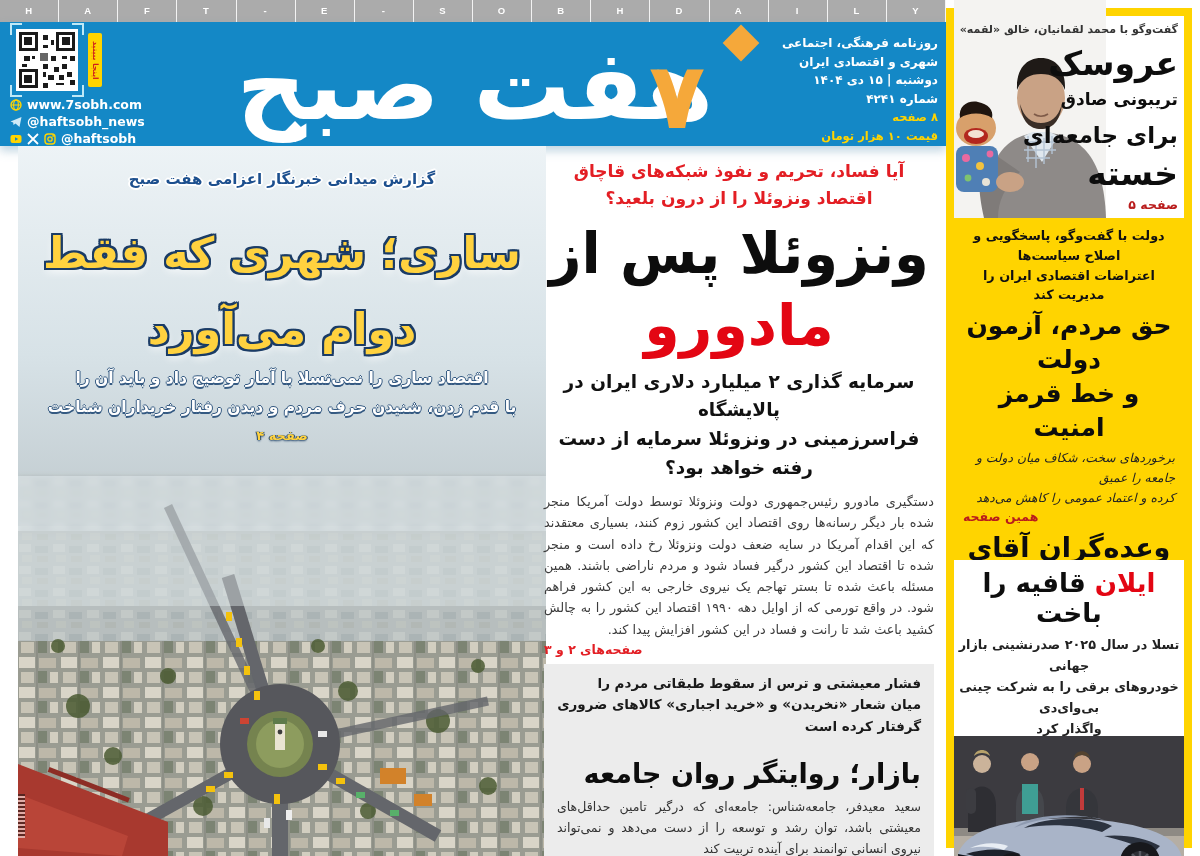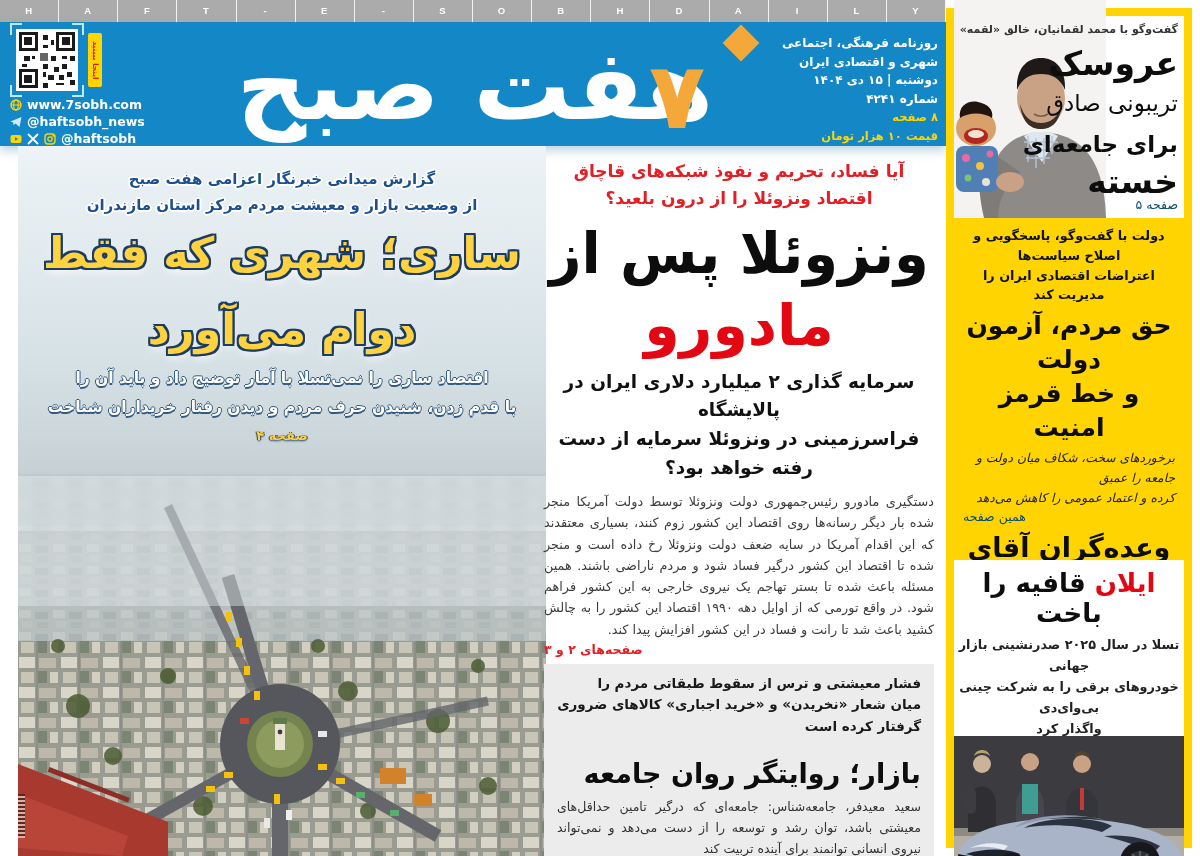"تریبونی صادق" .pp-l2 { font-size: 23px -> 17px; font-weight: 400 -> 700 }
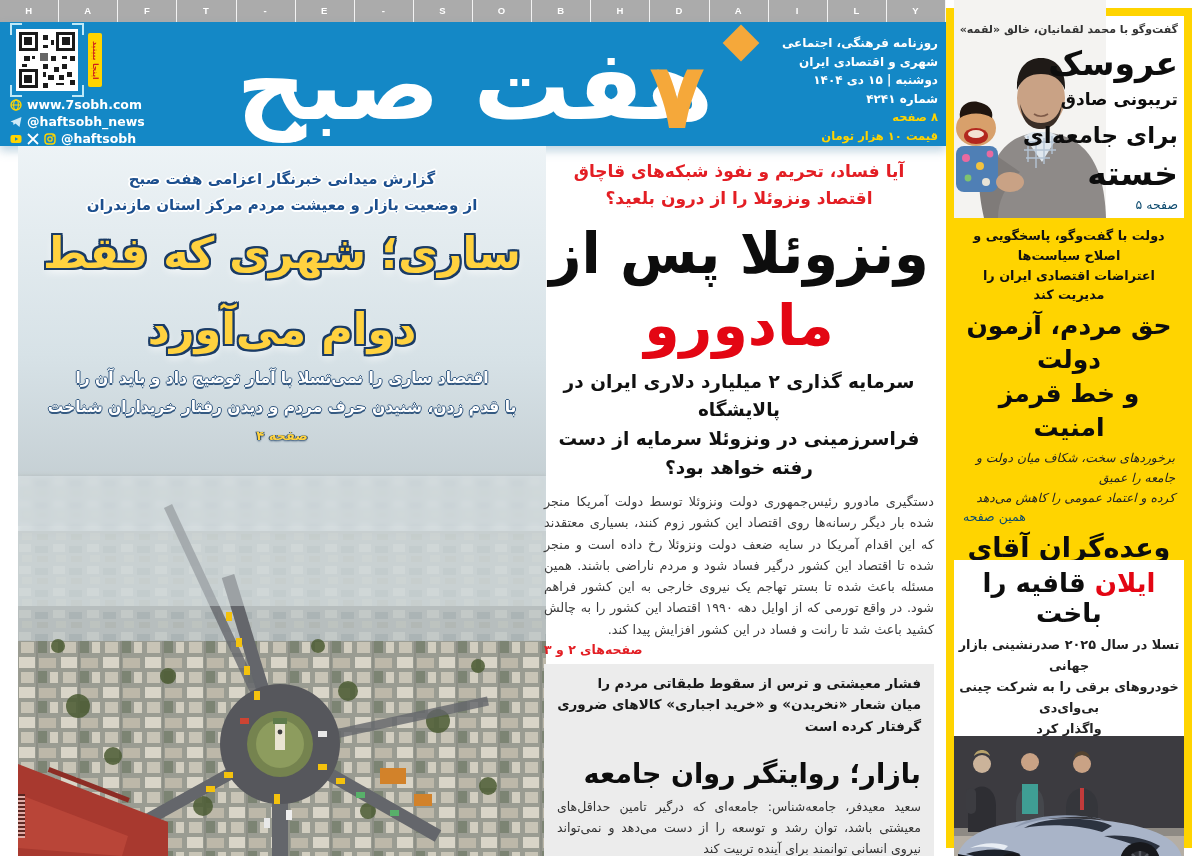"از وضعیت بازار و معیشت" div { html: <div>از وضعیت بازار و معیشت مردم مرکز استان مازندران</div> -> none }
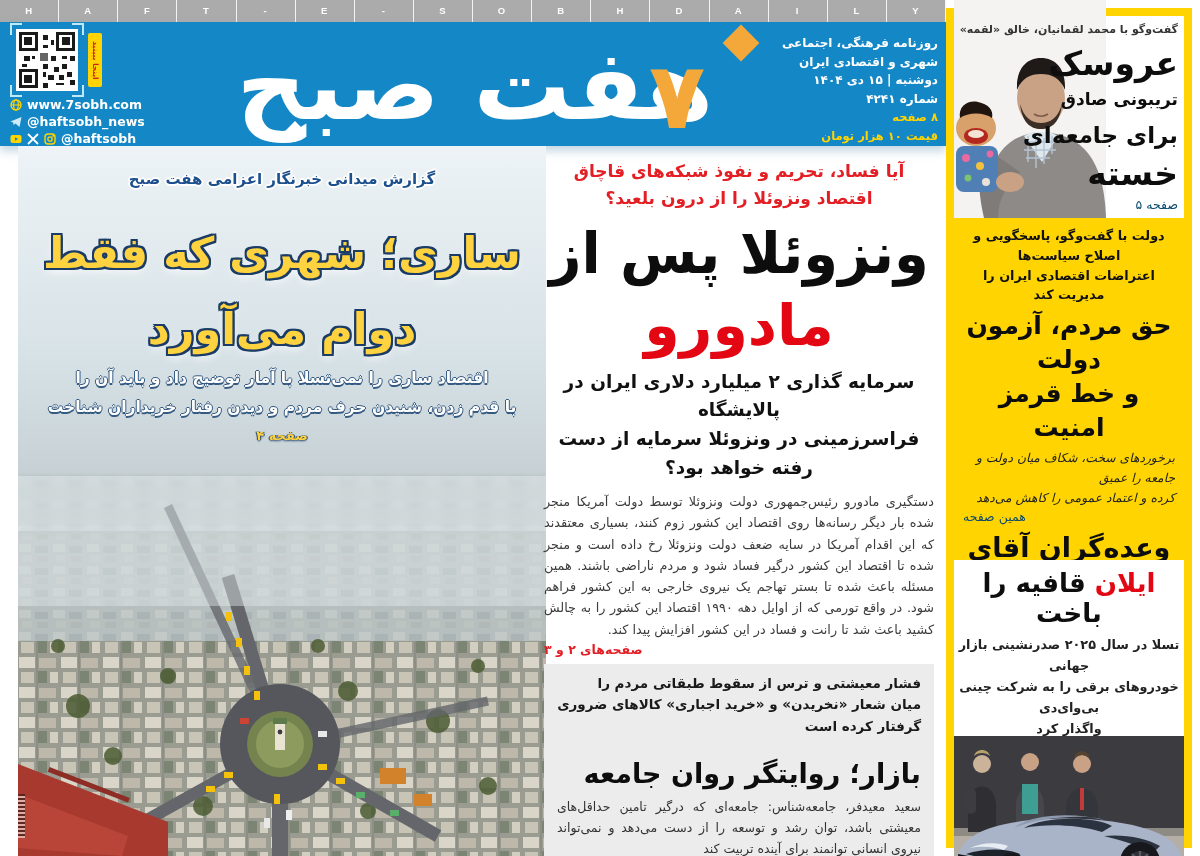"صفحه ۵" .page-ref { color: #0c4a6e -> #b91c1c; font-weight: normal -> bold }
